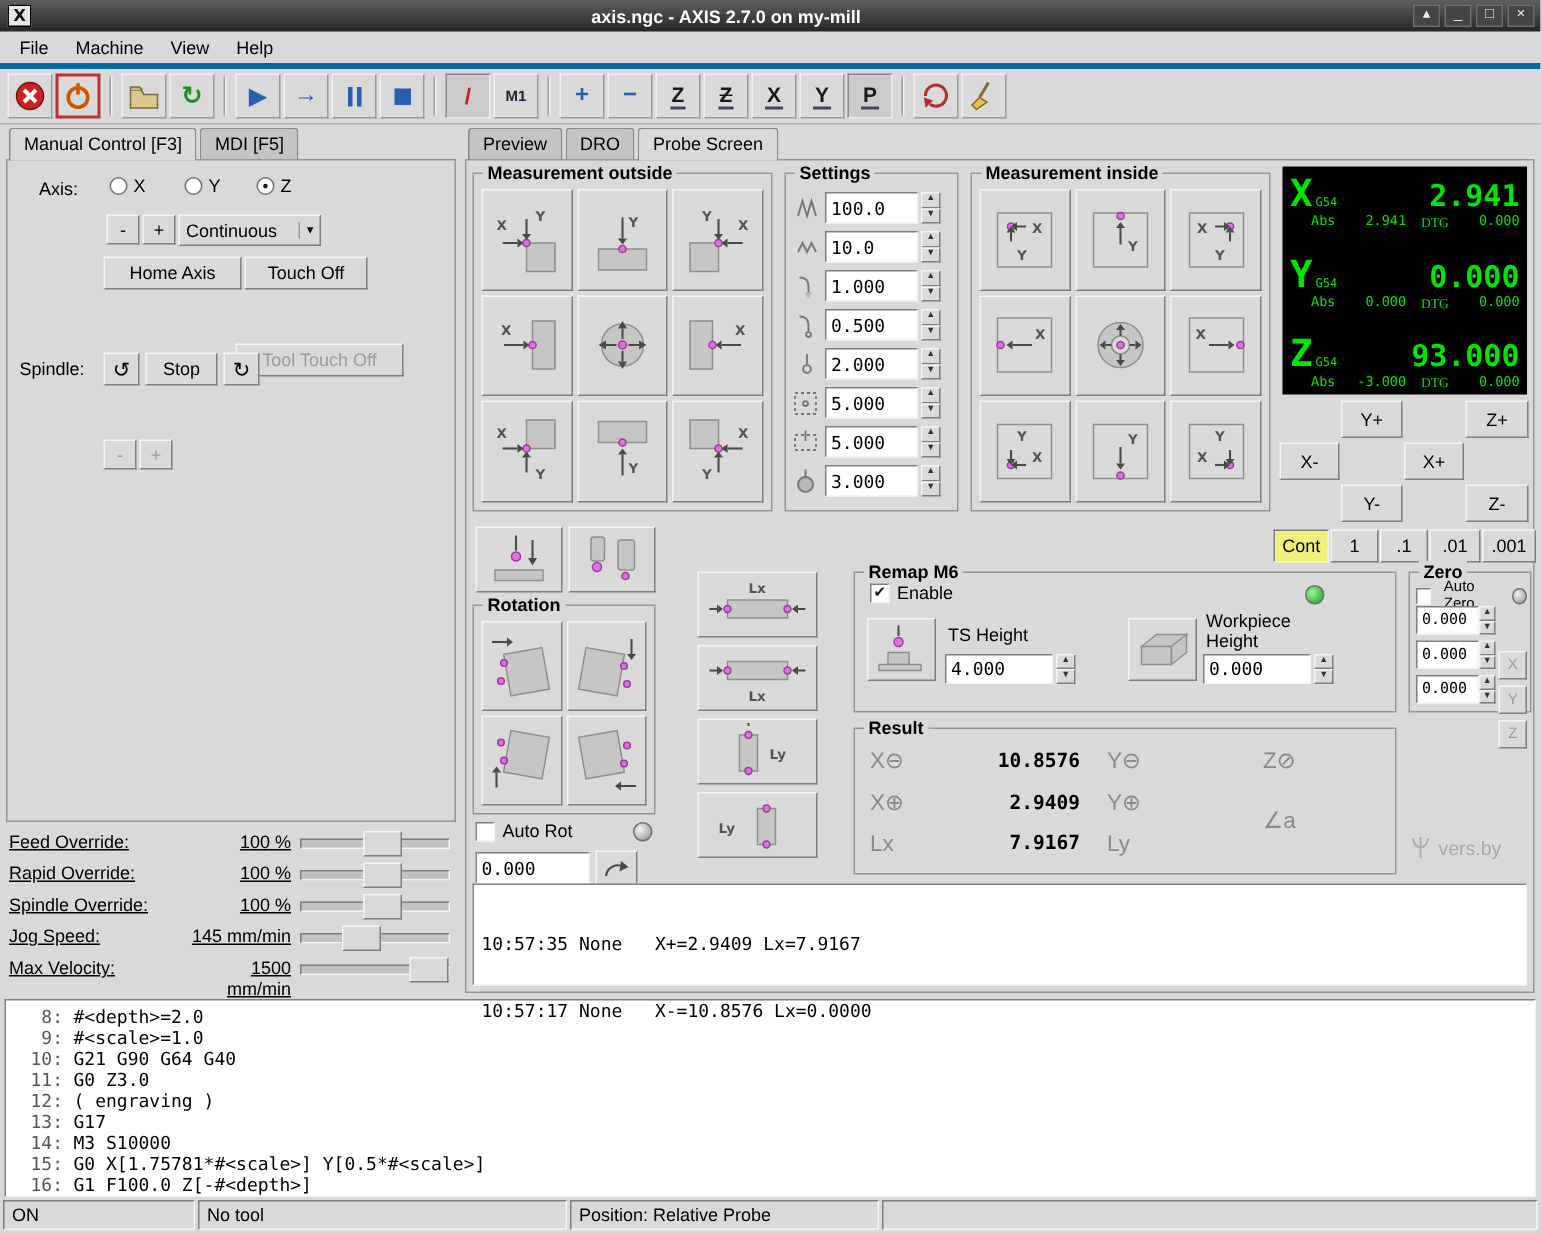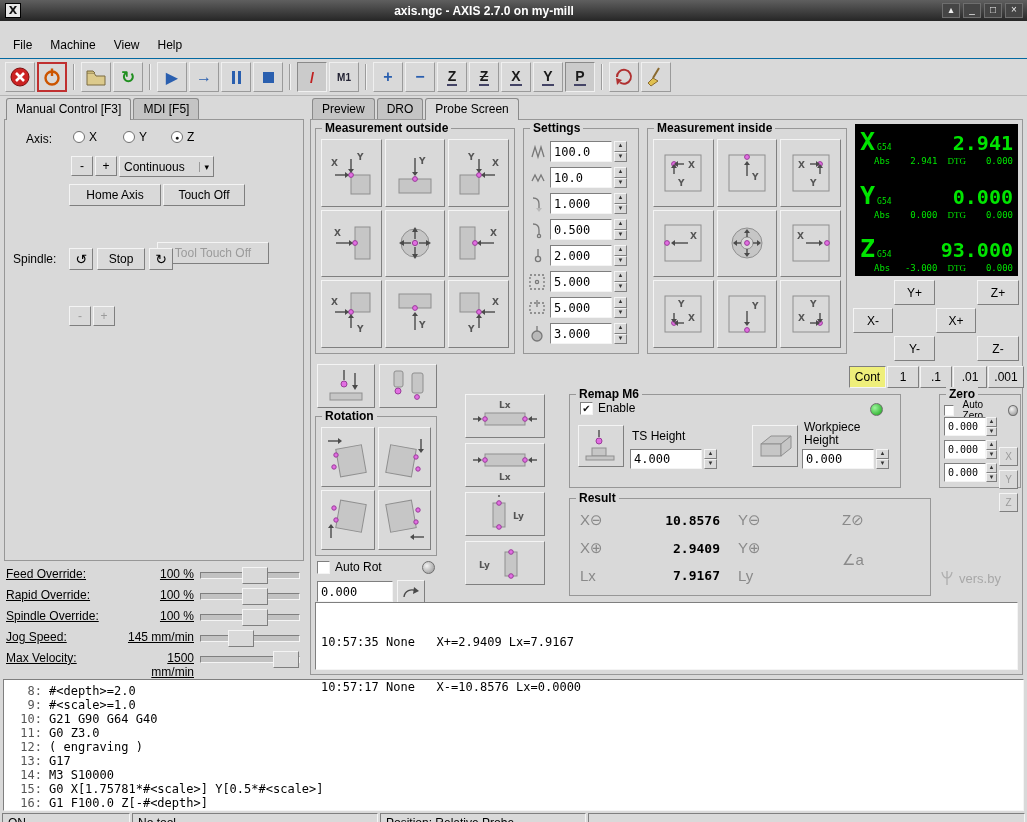"File" .menubar { align-items: flex-start -> center; border-bottom: 1px solid #0369a1 -> 4px solid #0369a1; margin-top: 13px -> none }
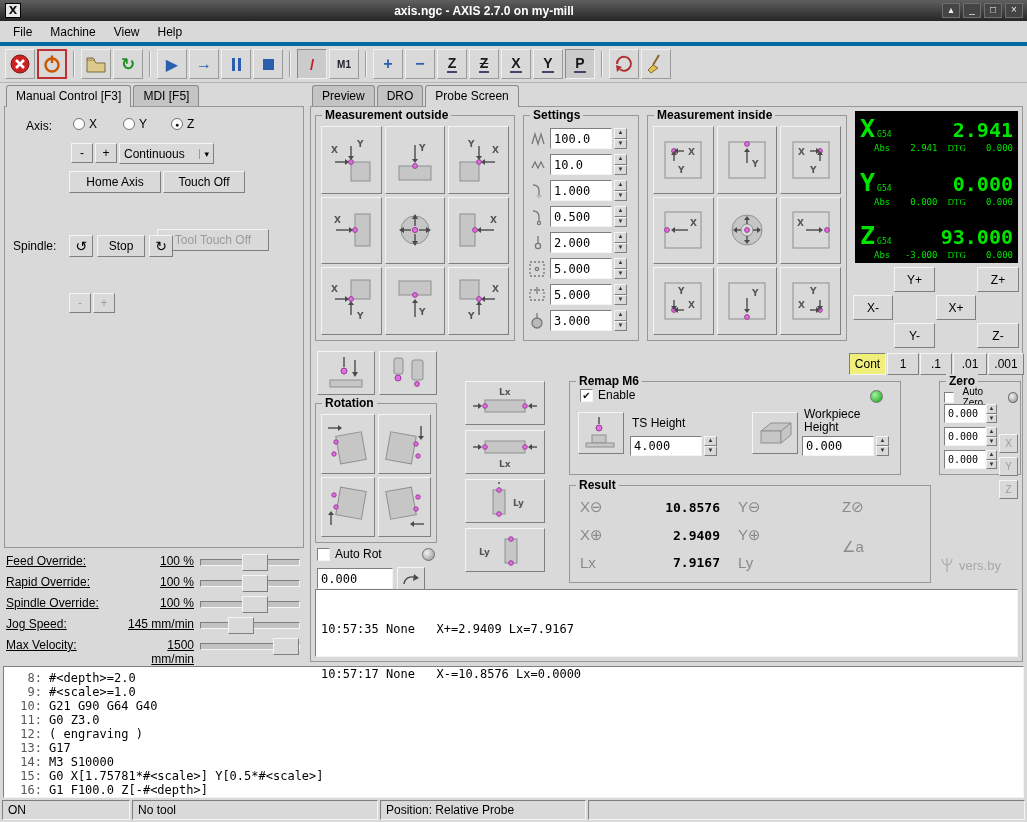"Remap M6" div.frame { width: 332px -> 362px }
